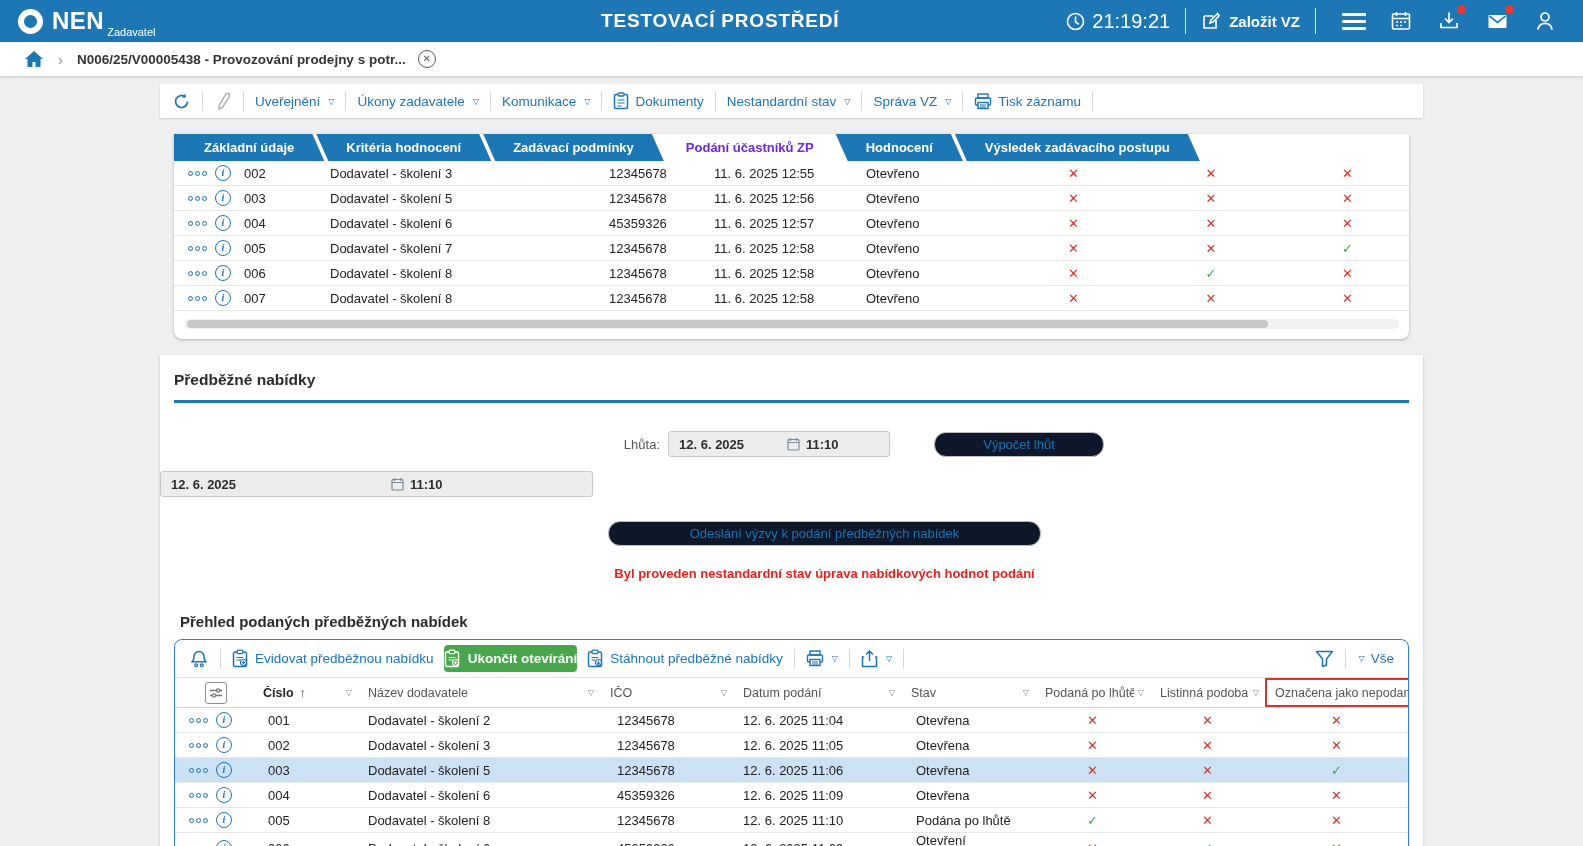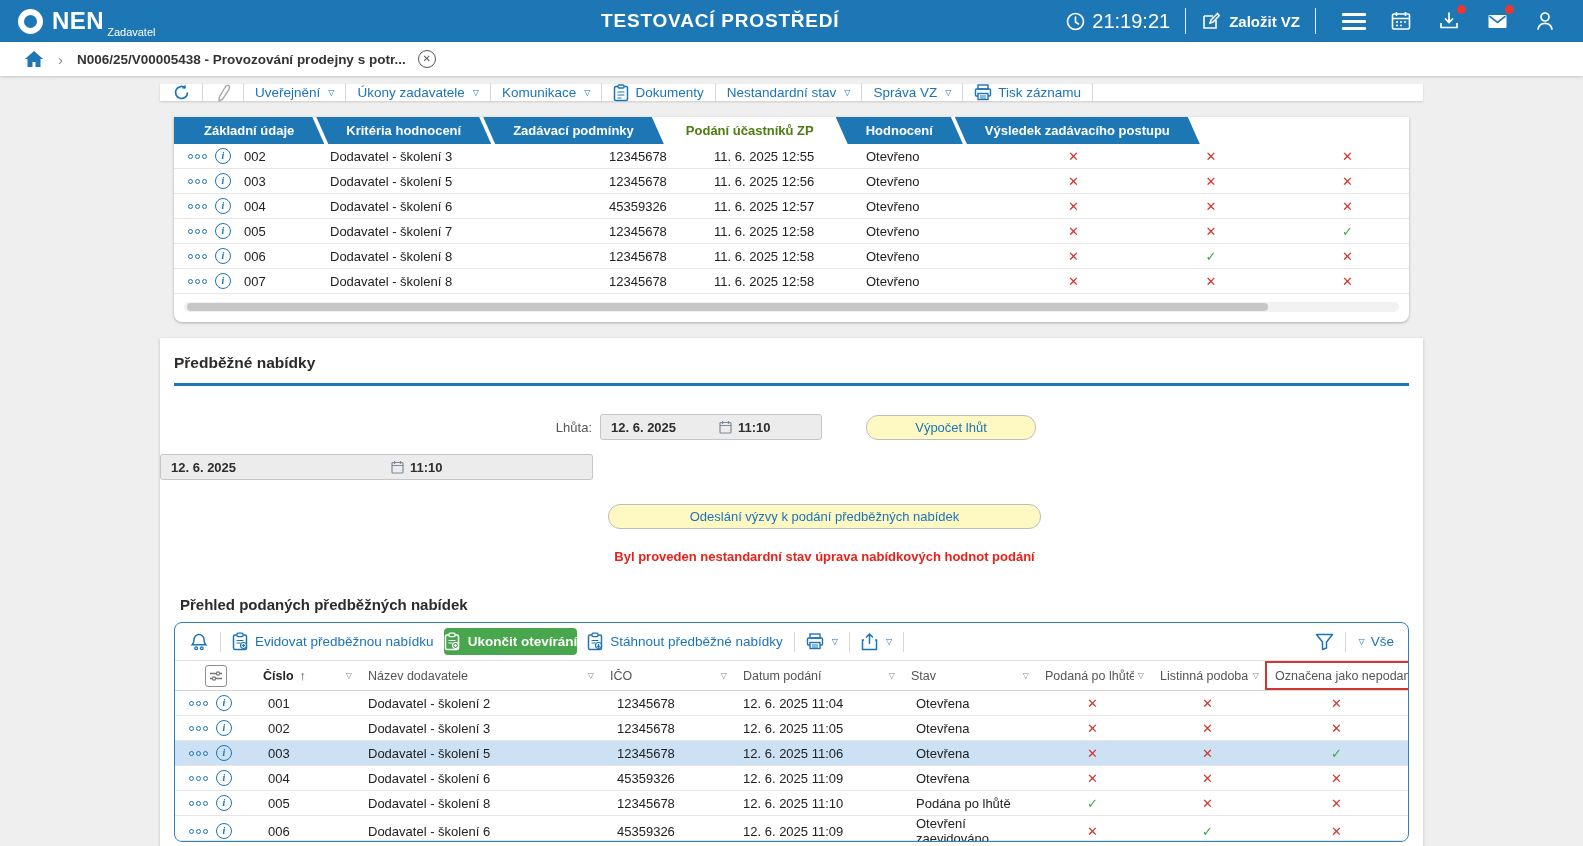"Uveřejnění" .rec-toolbar { height: 17px -> 34px }
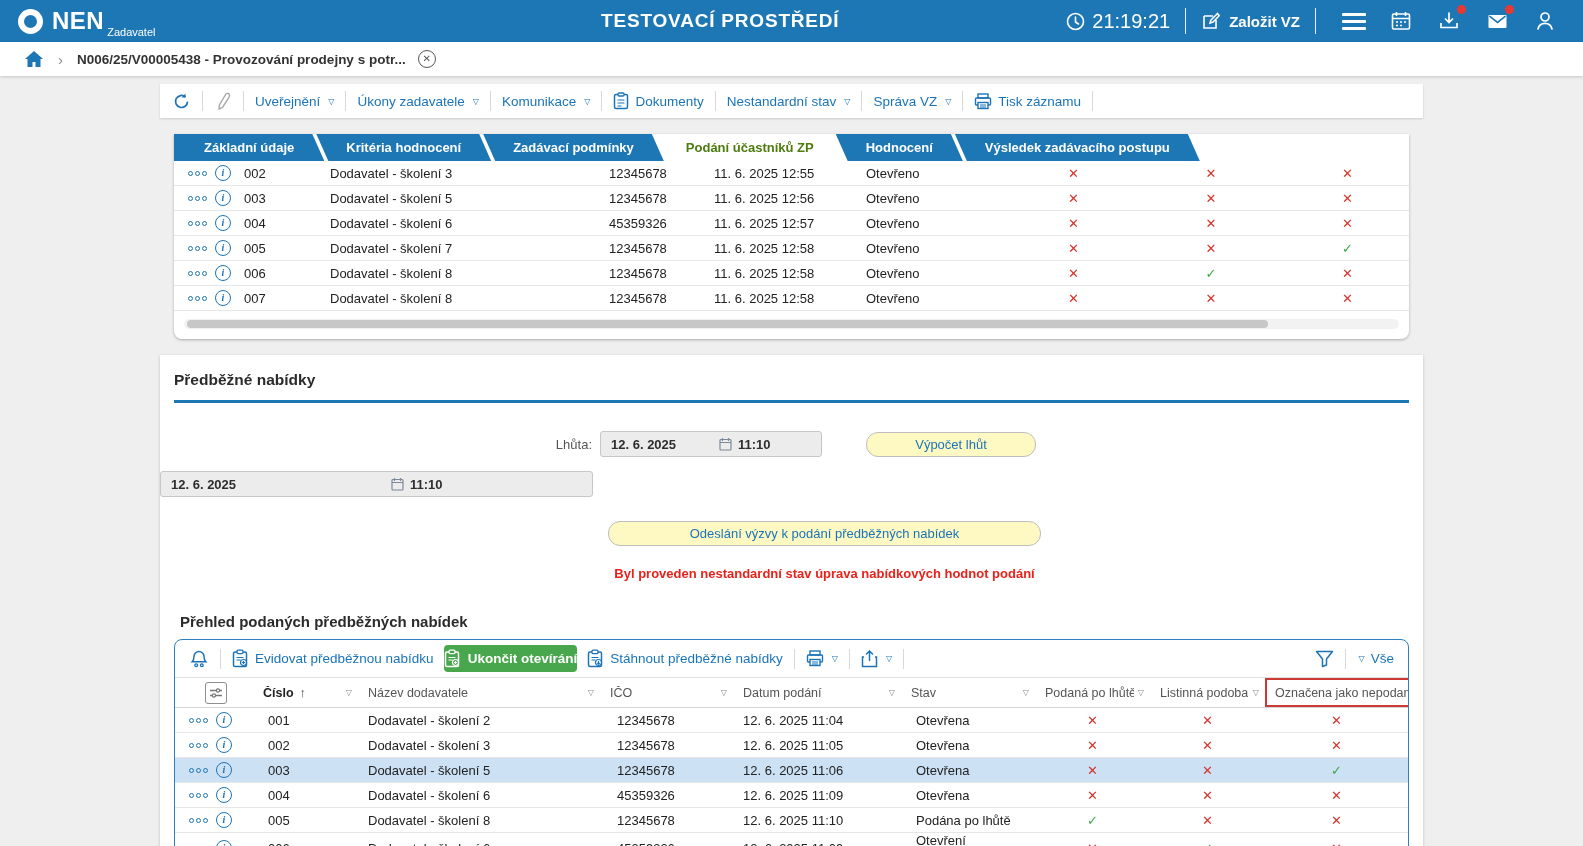"Podání účastníků ZP" .tab.active { color: #4d7c0f -> #6d28d9 }
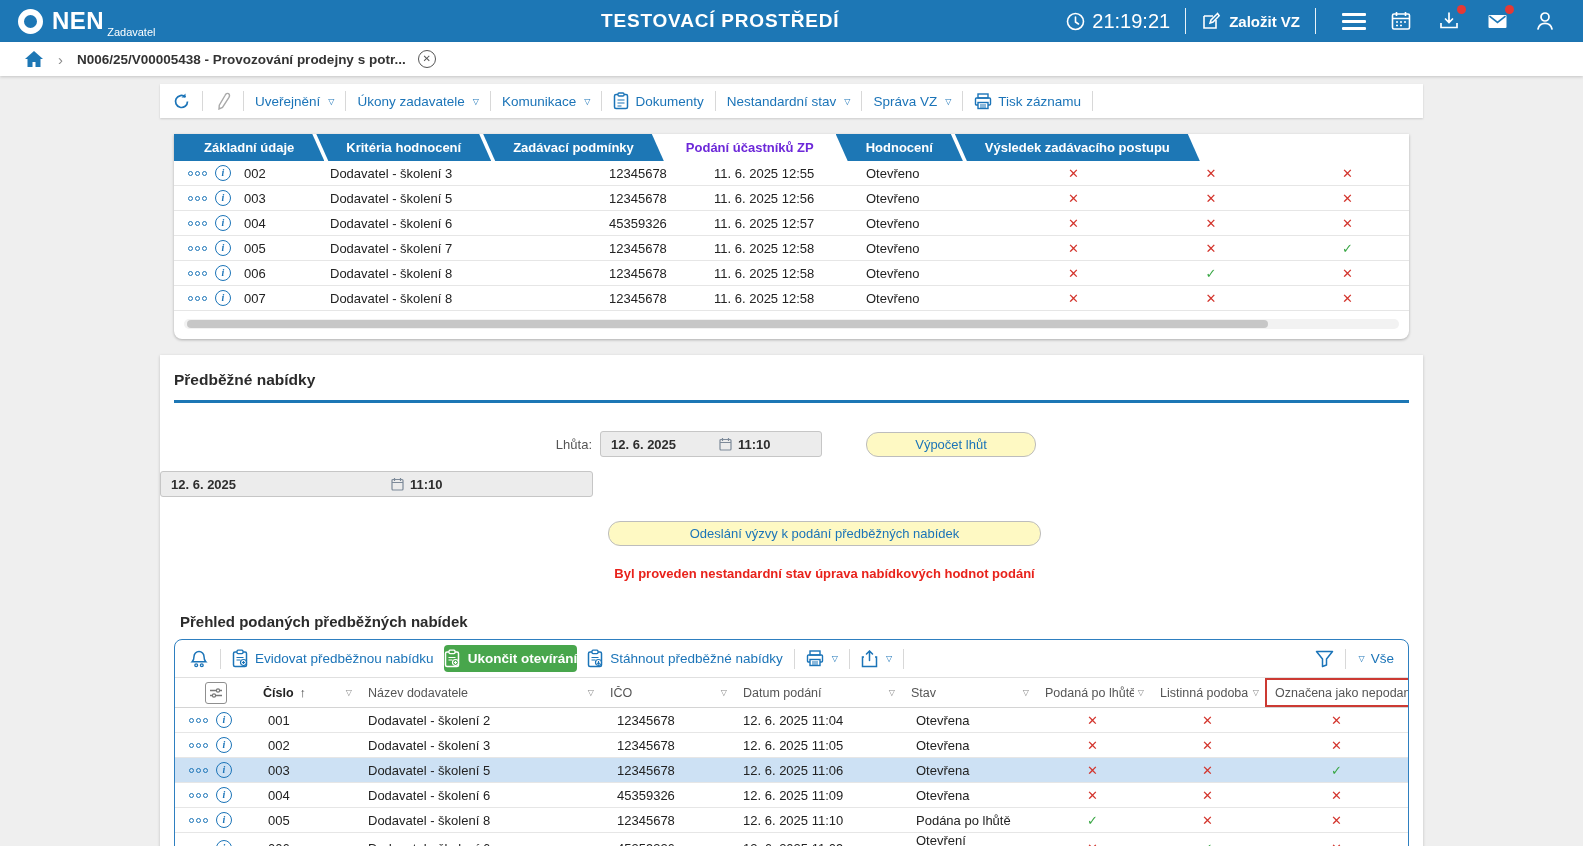"Lhůta:" .flabel { width: 440px -> 508px }
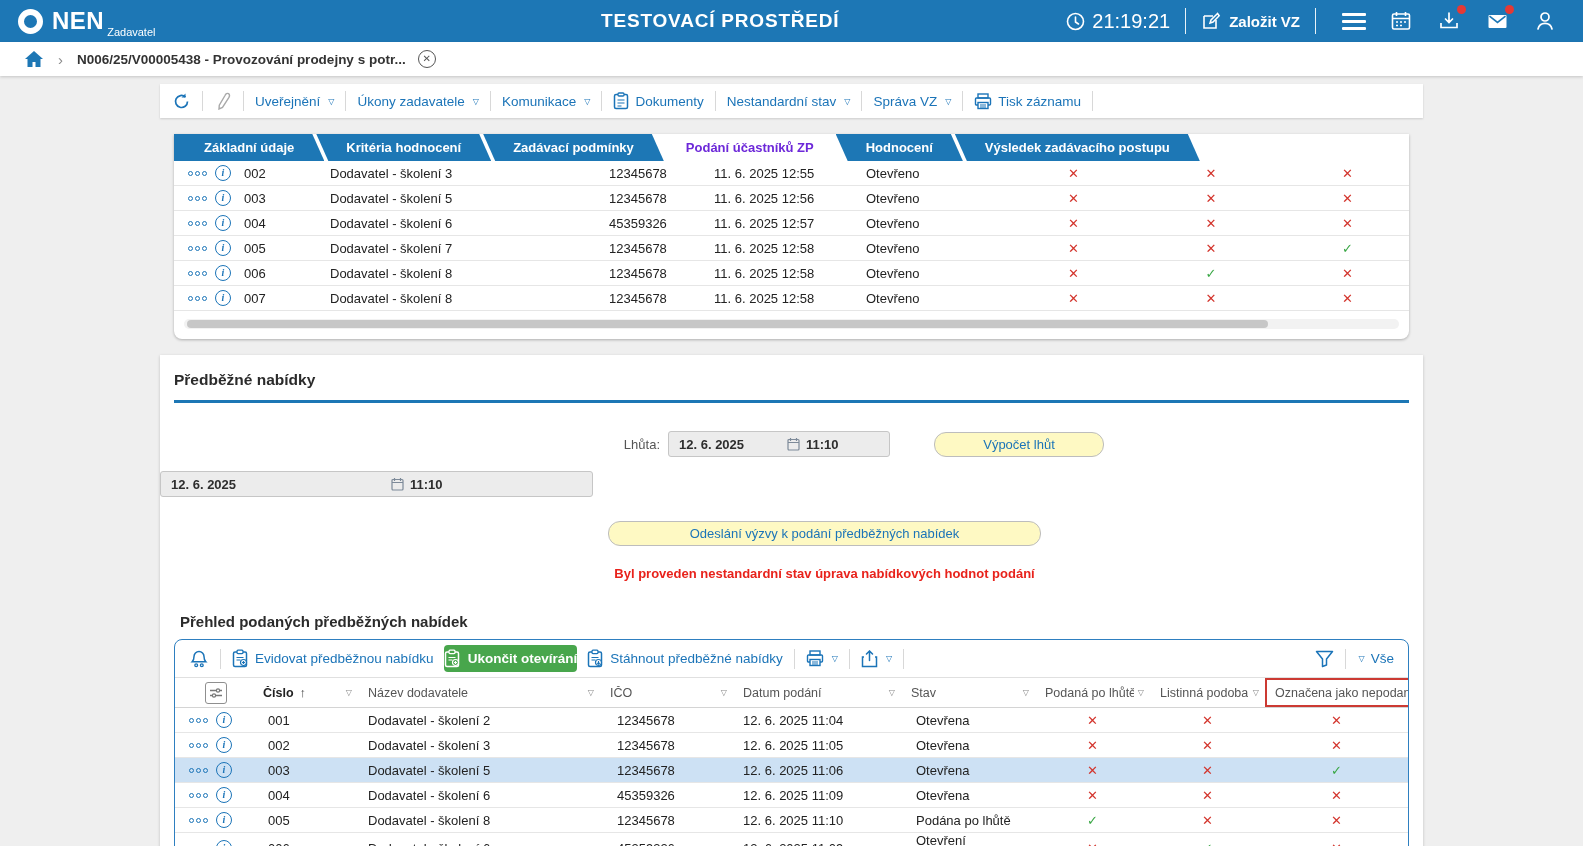"Výpočet lhůt" .btn-white { background: #fef9c3 -> #0f172a }
